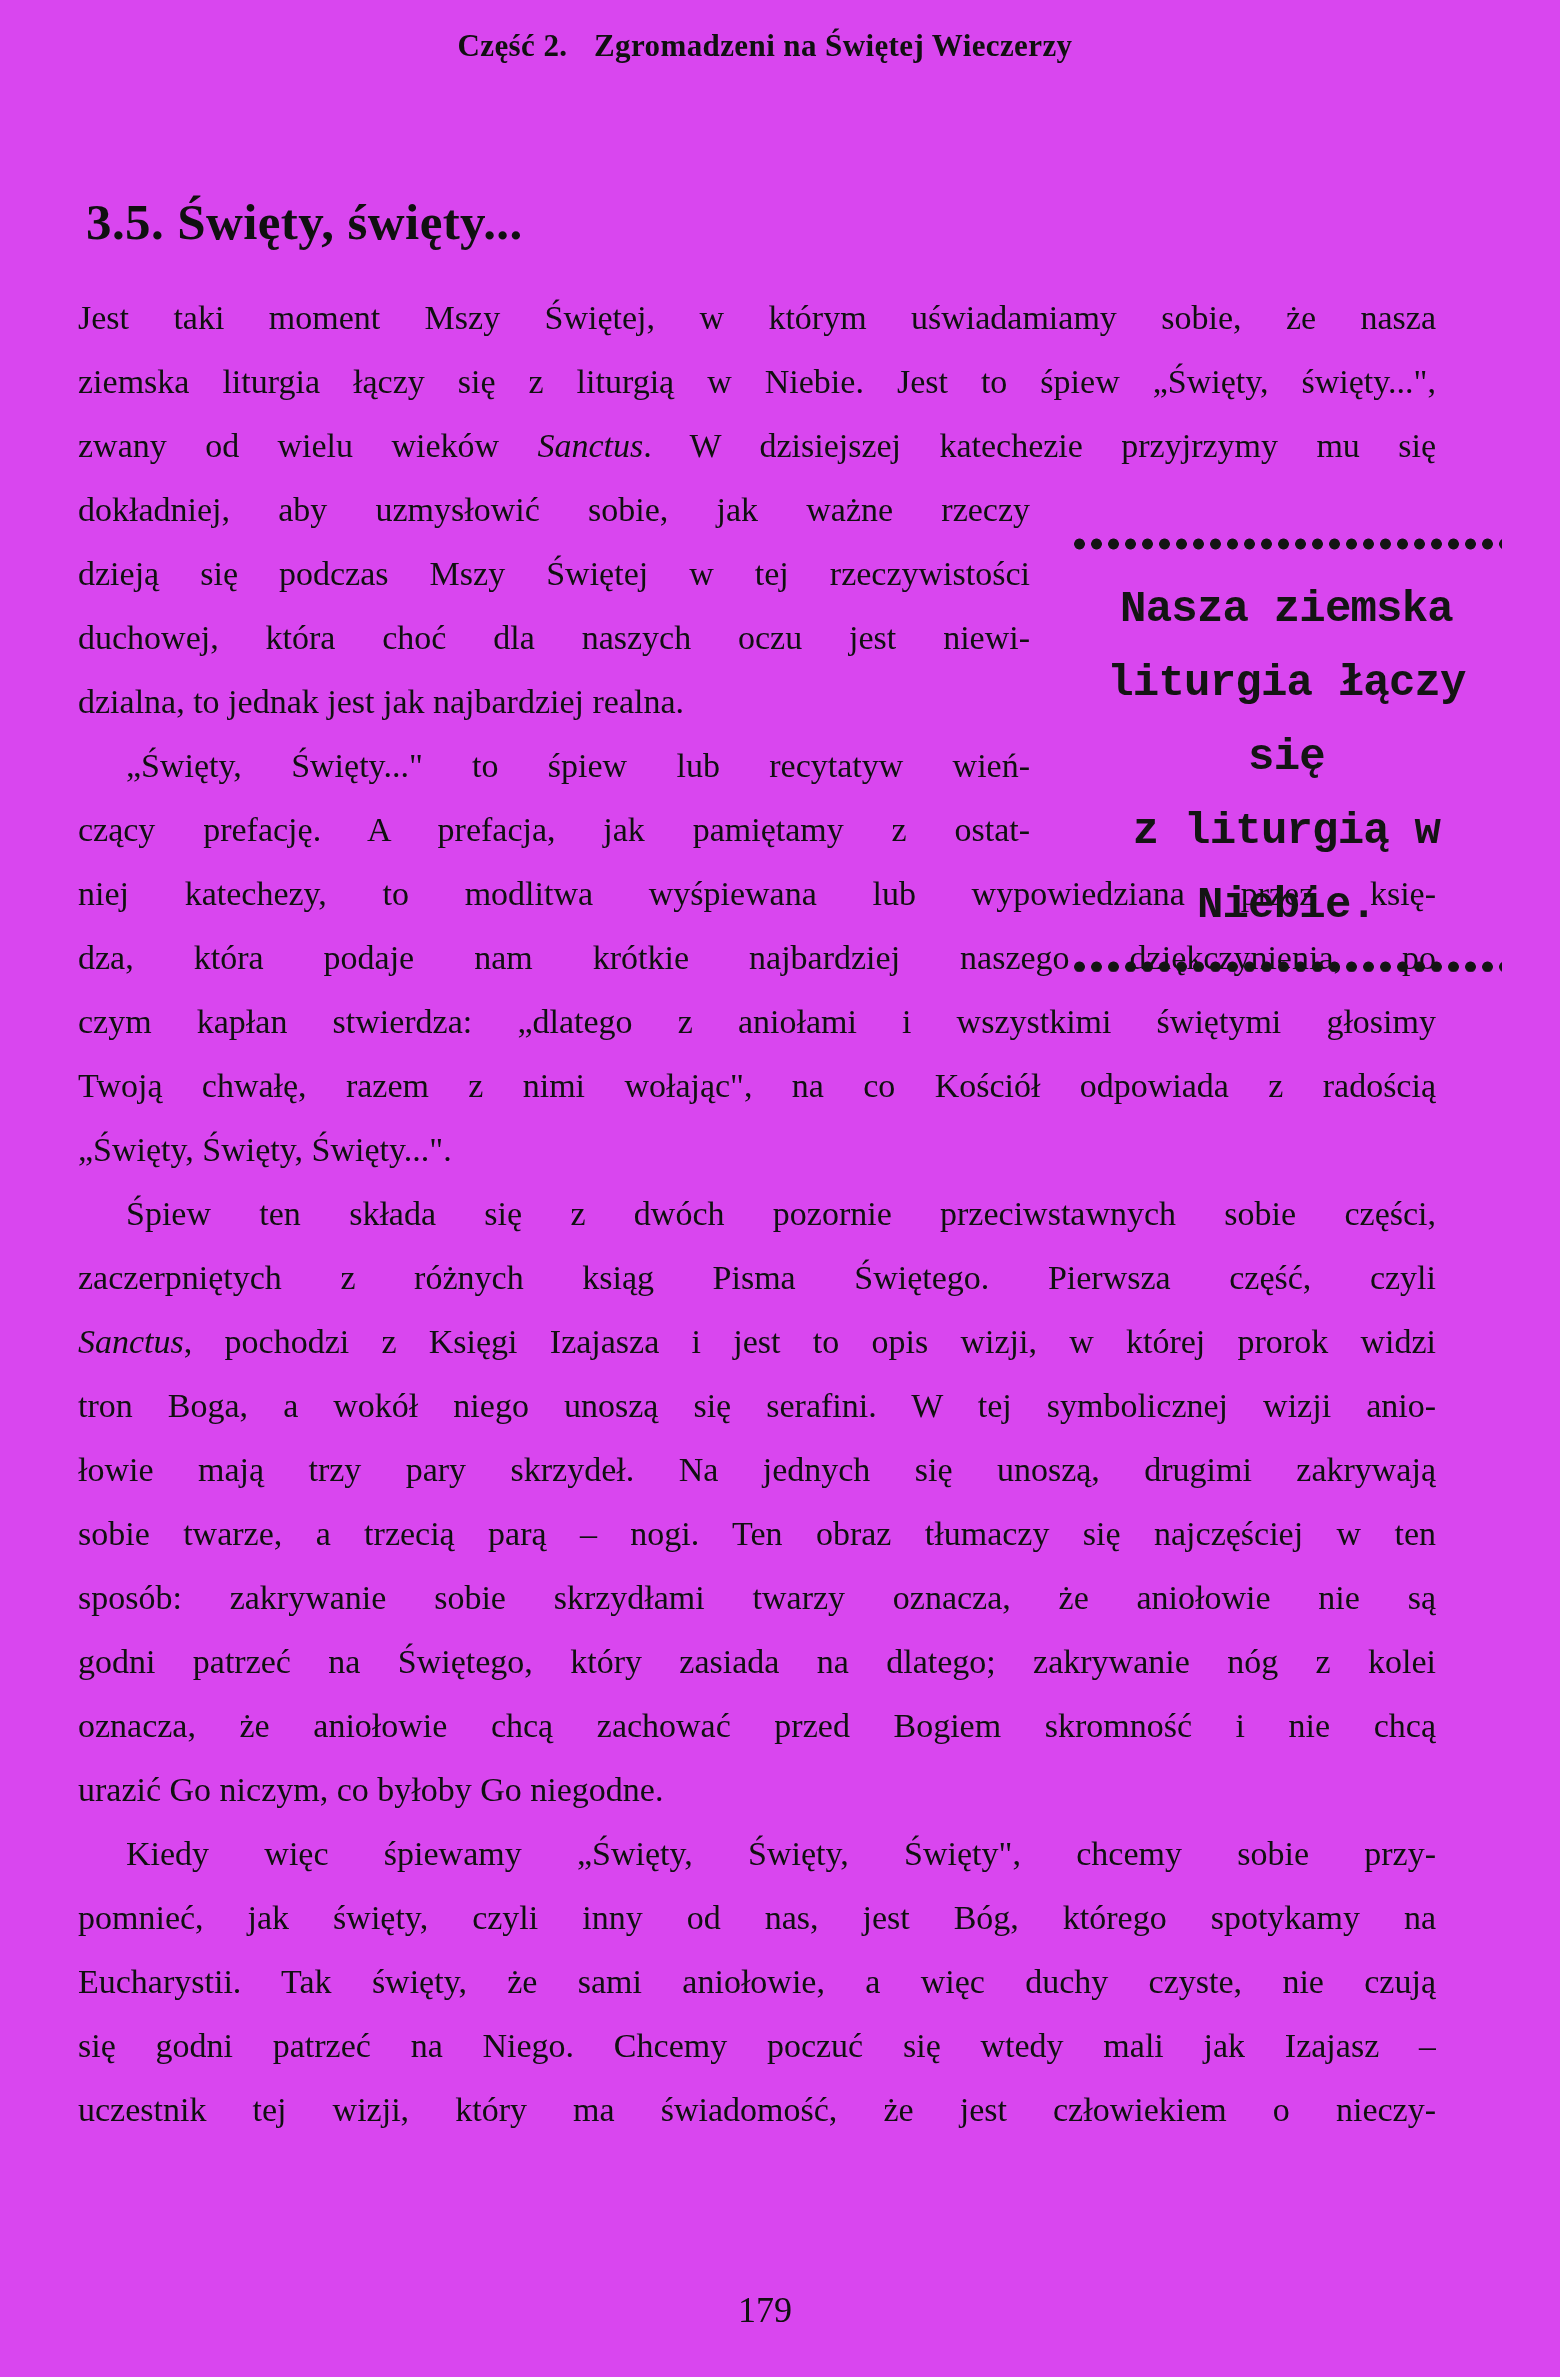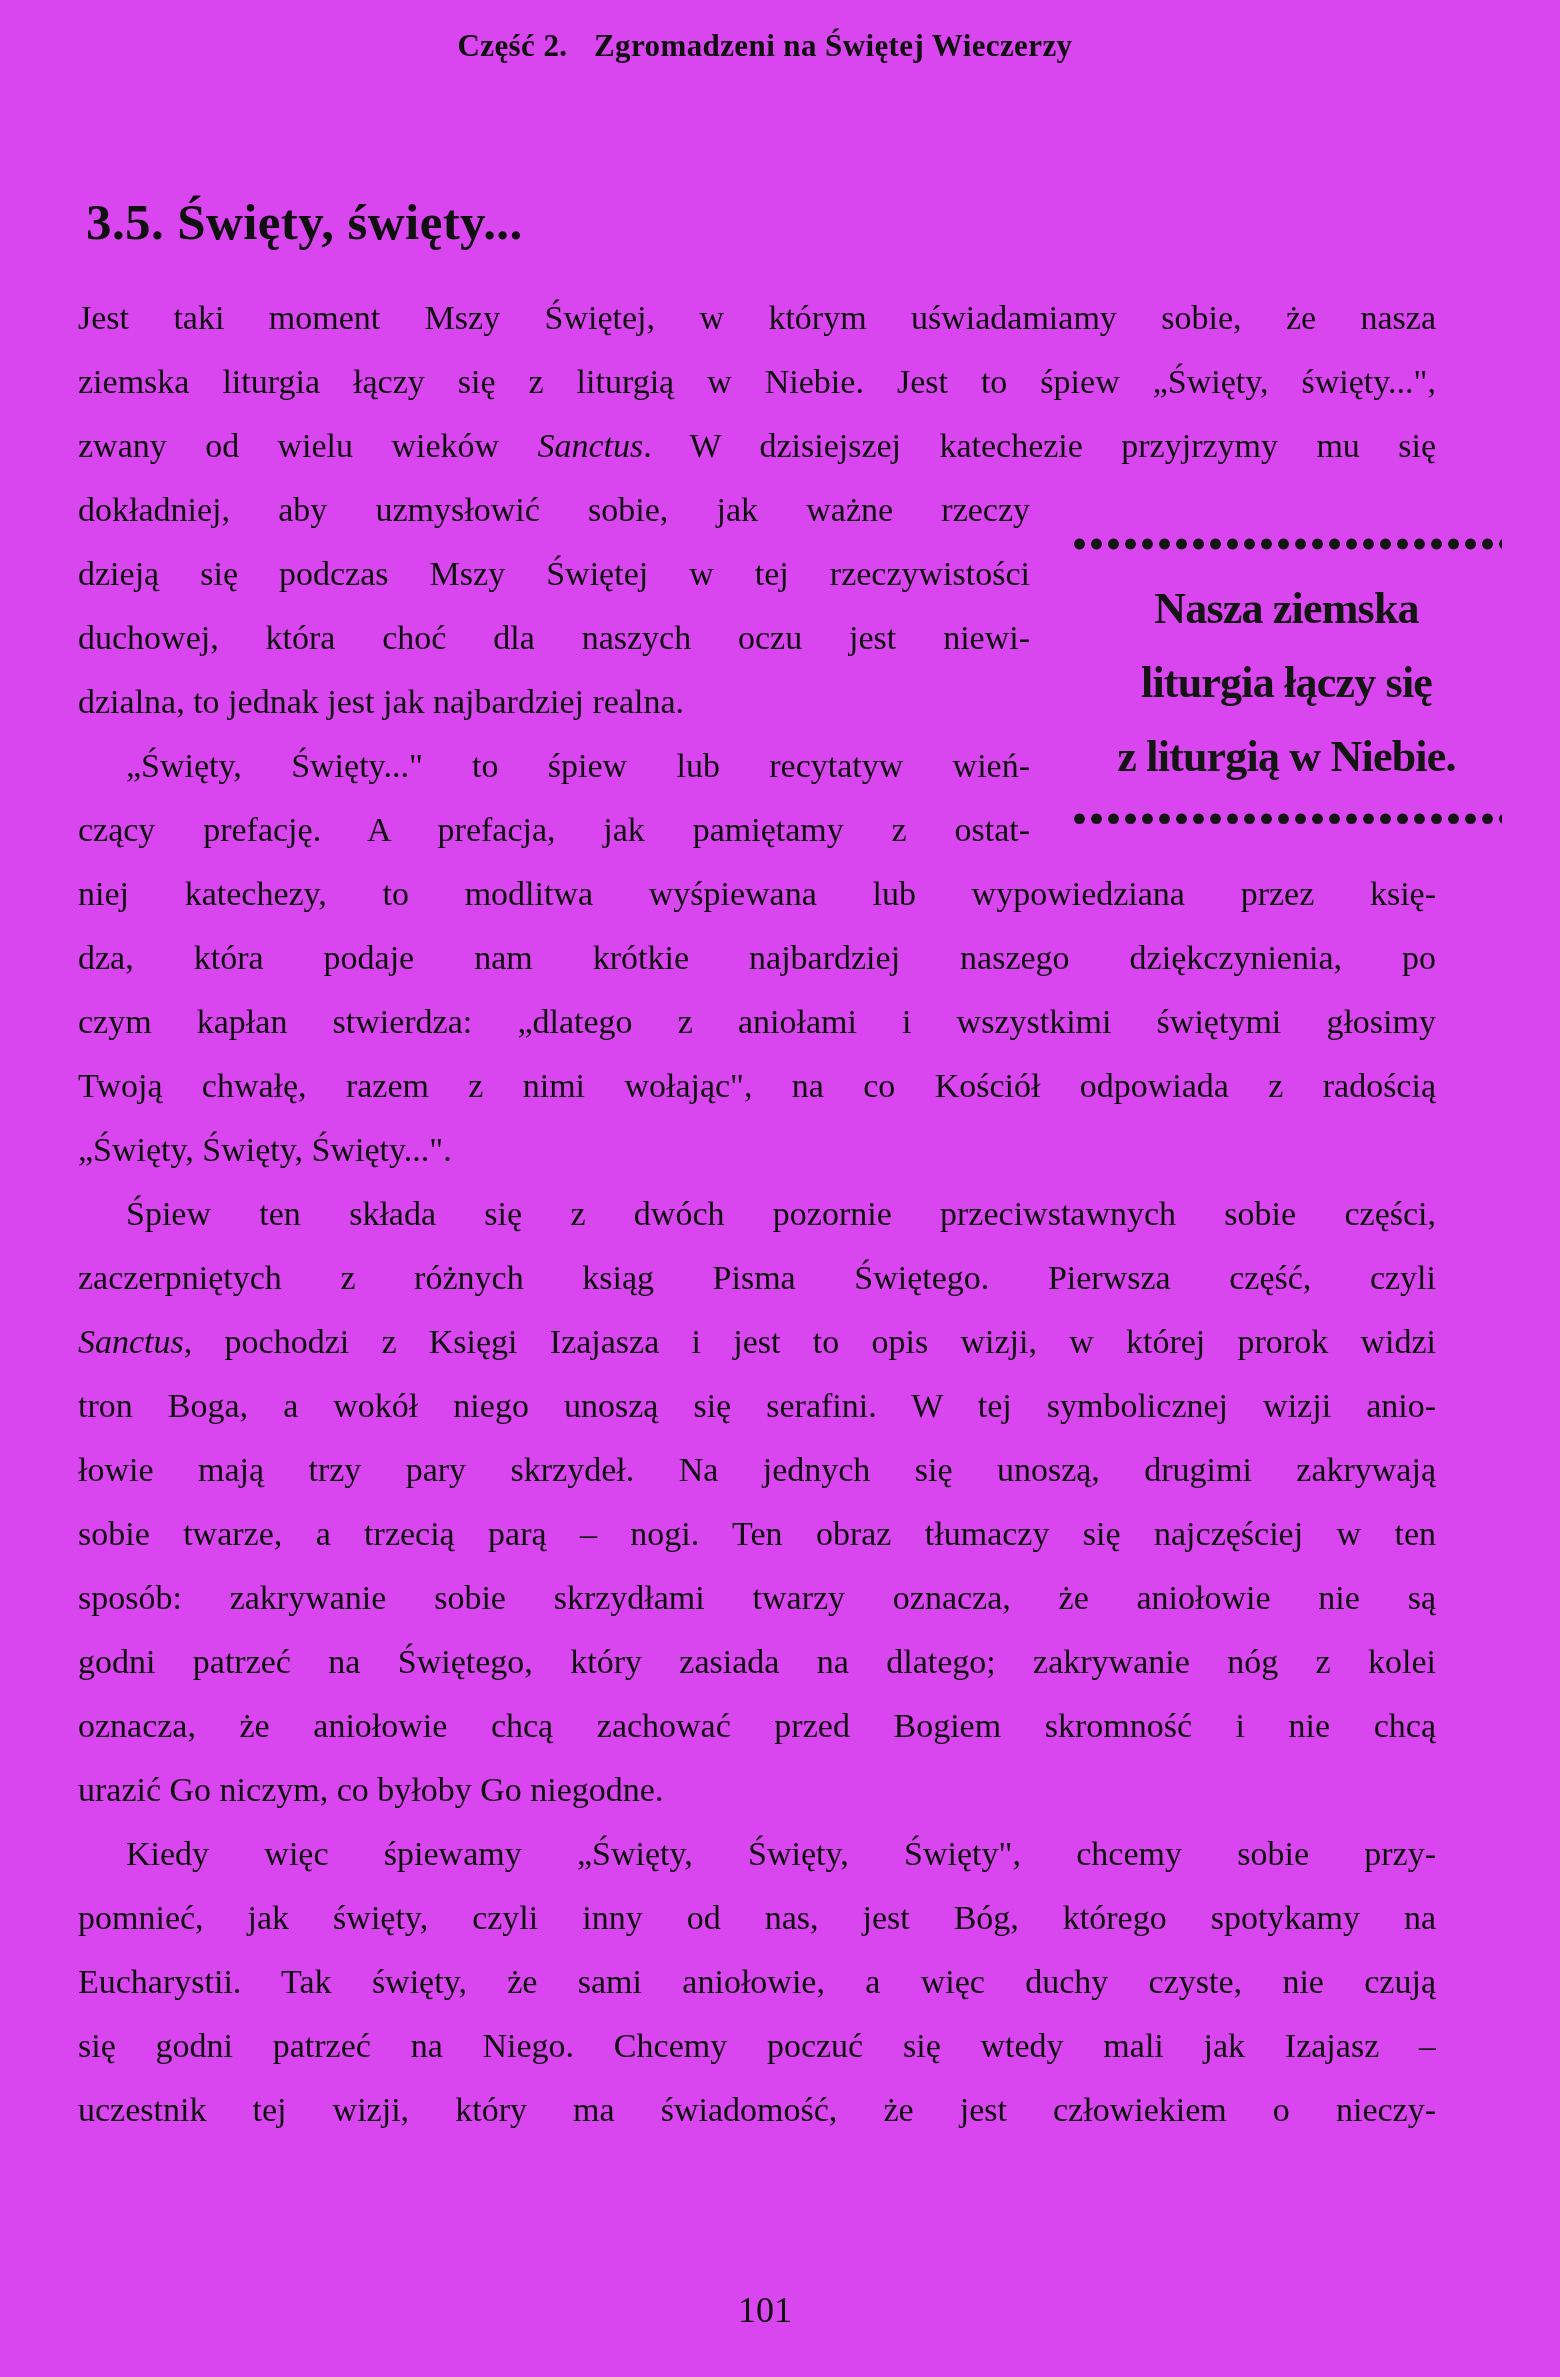"Nasza ziemska" .quote-text { font-family: Liberation Serif, serif -> Liberation Mono, monospace }
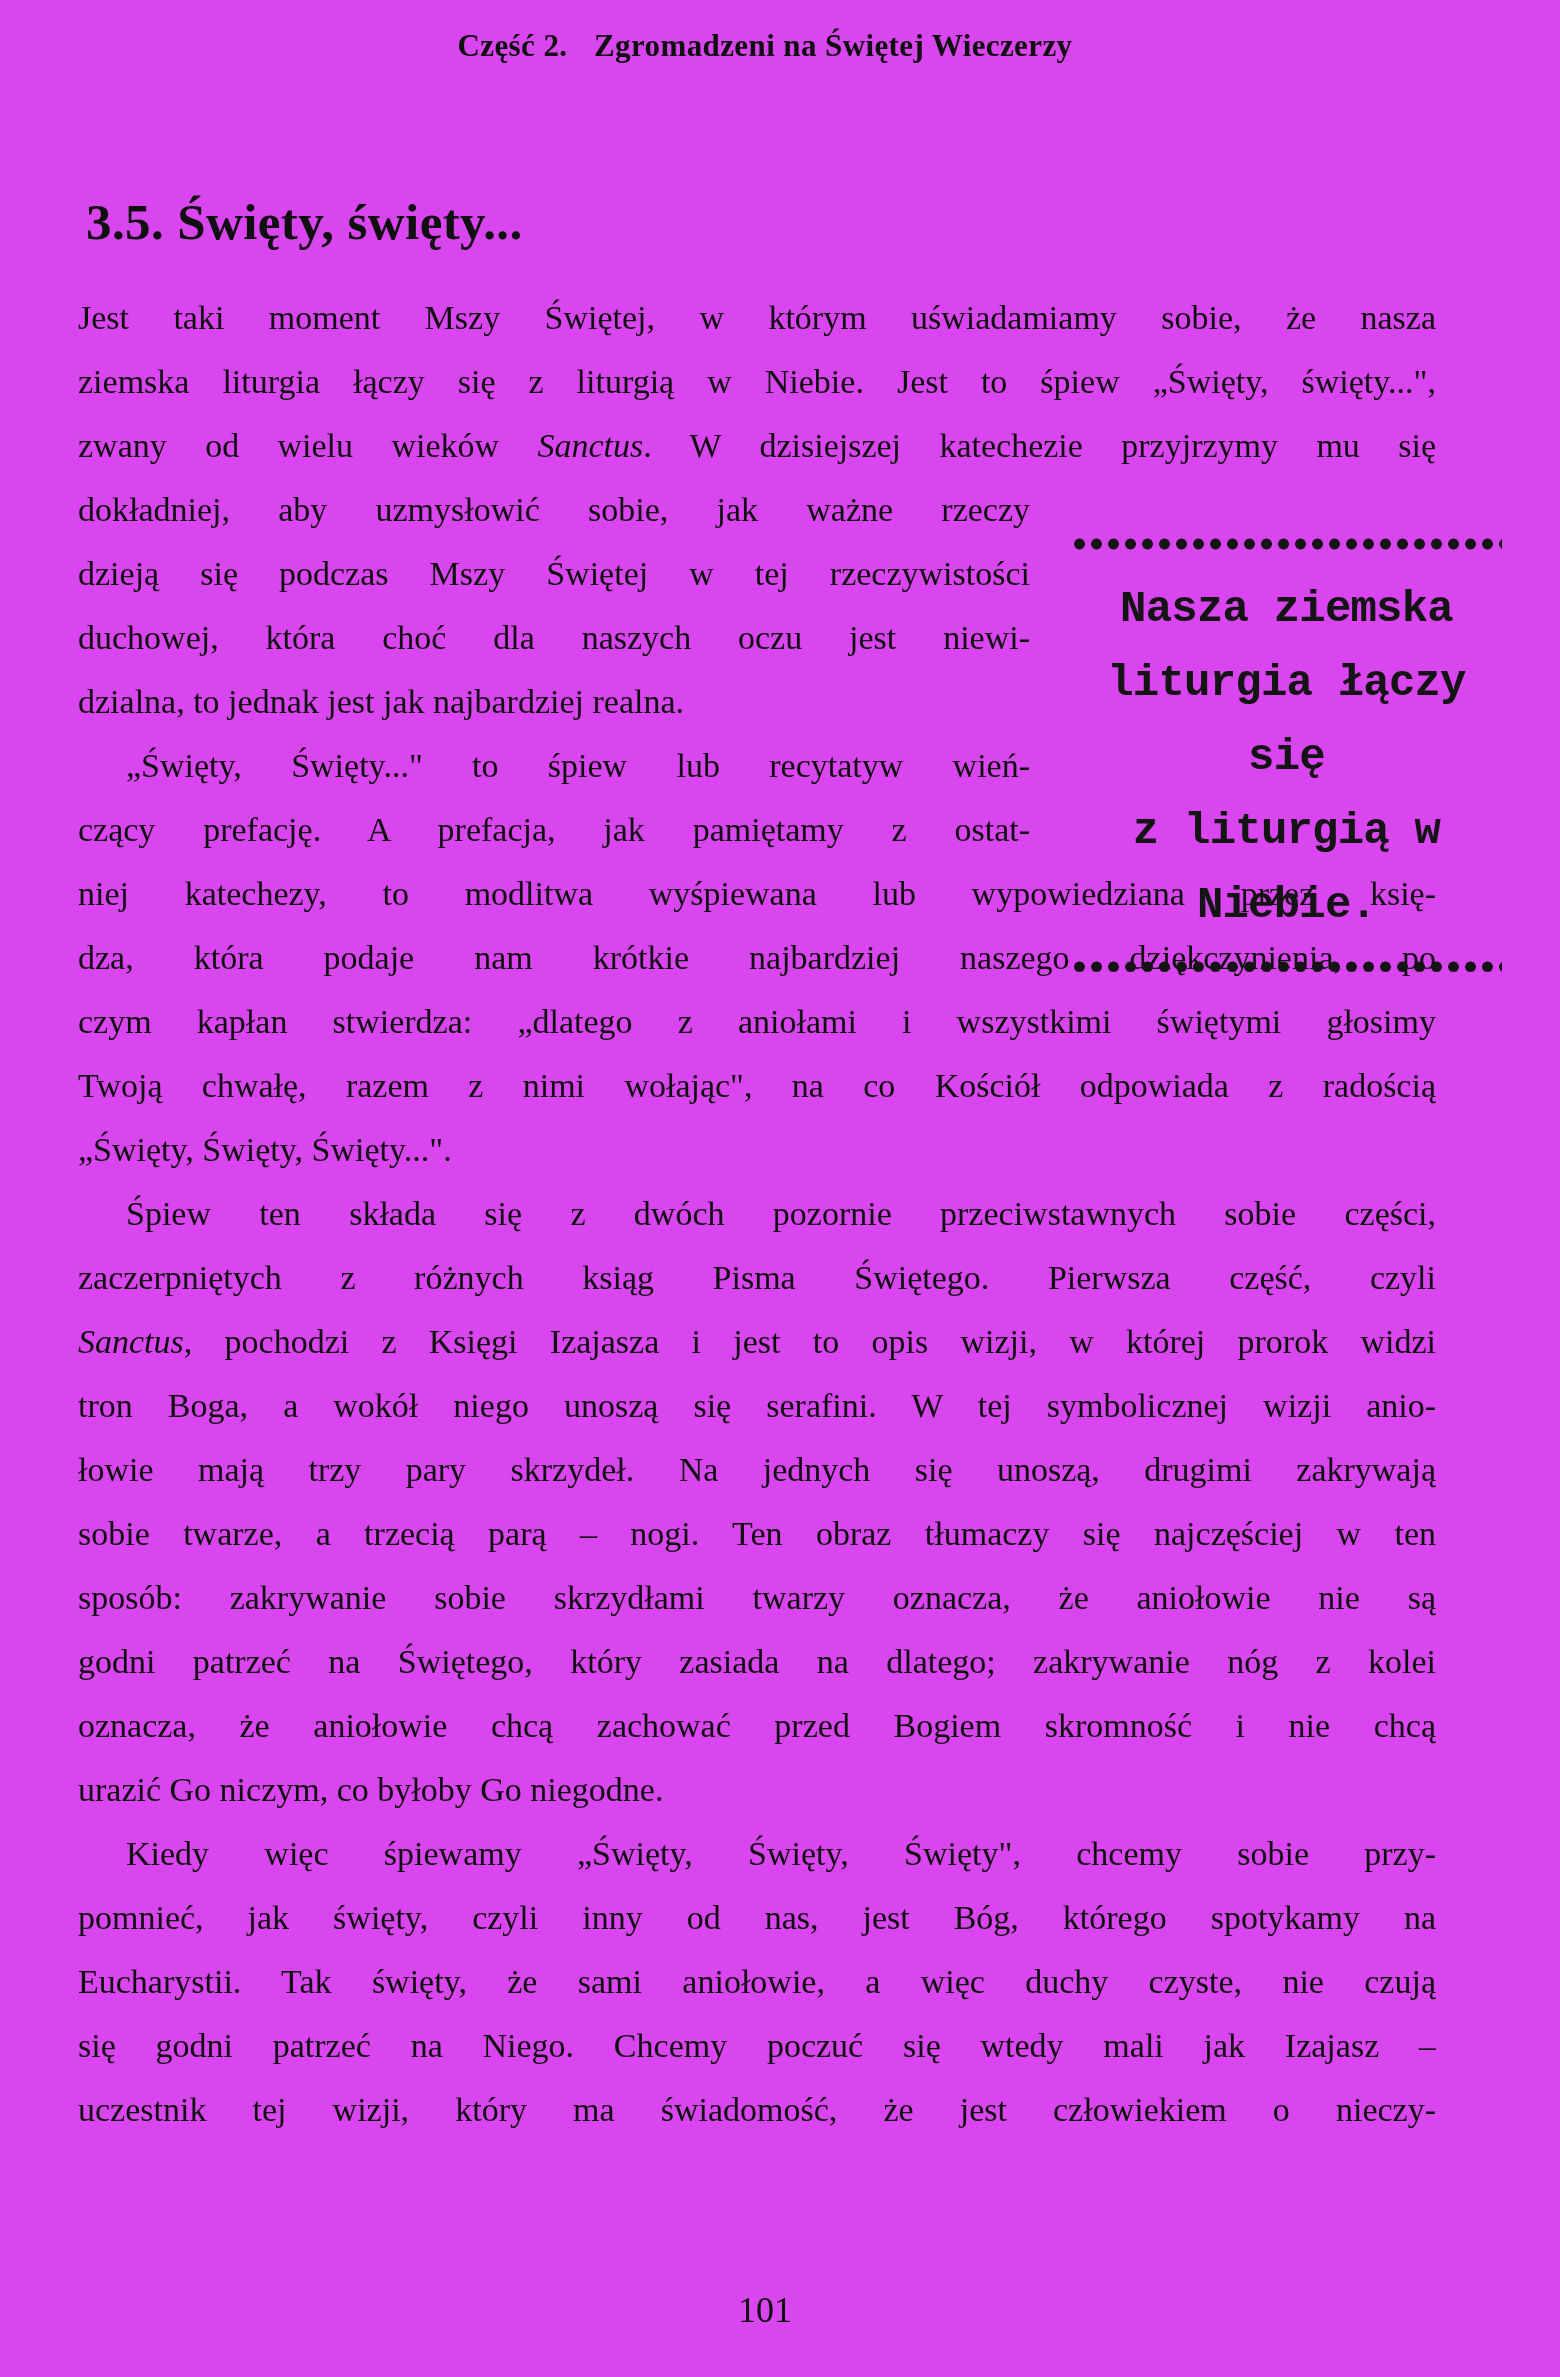"101" div.page-number { text: 101 -> 179 }
